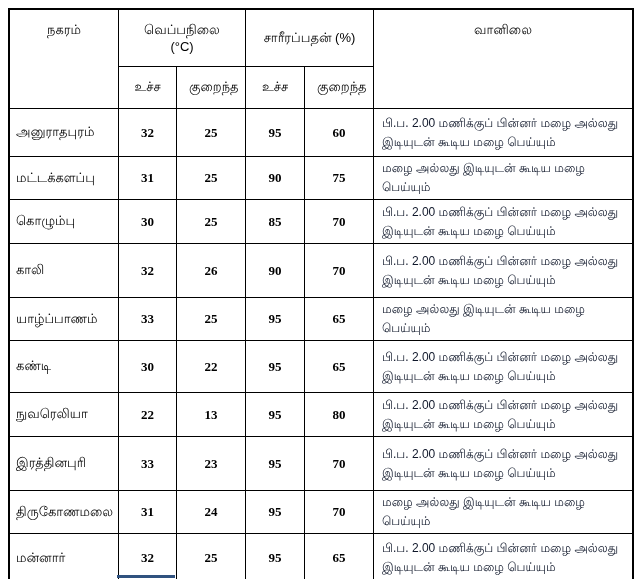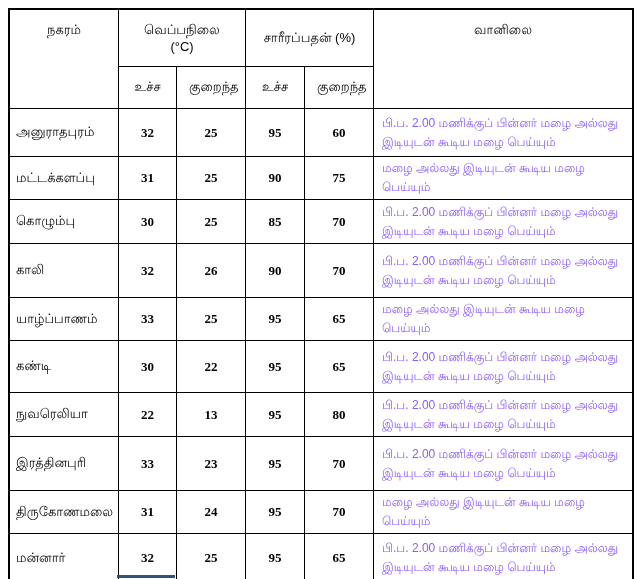"பி.ப. 2.00 மணிக்குப் பின்னர் மழை" td.weather { color: #8b5cf6 -> #0f172a }
